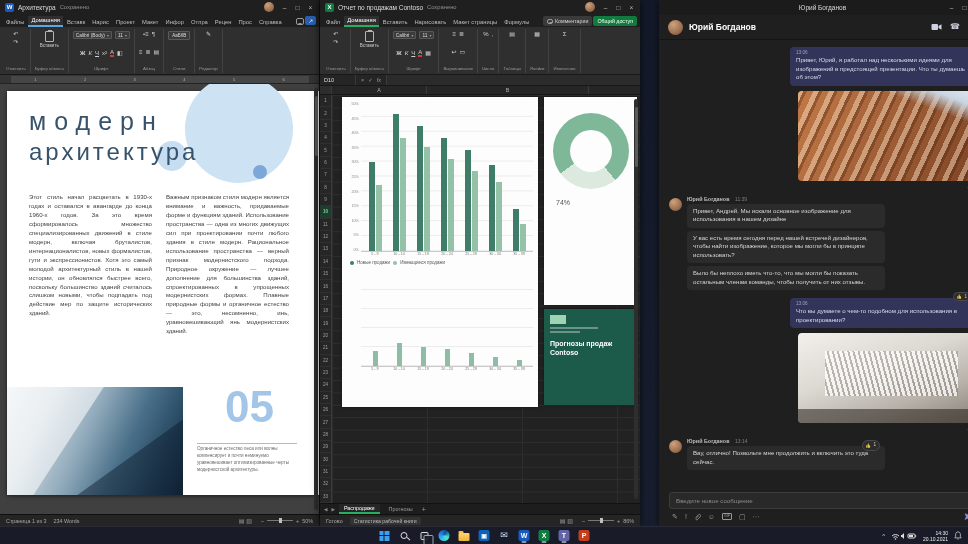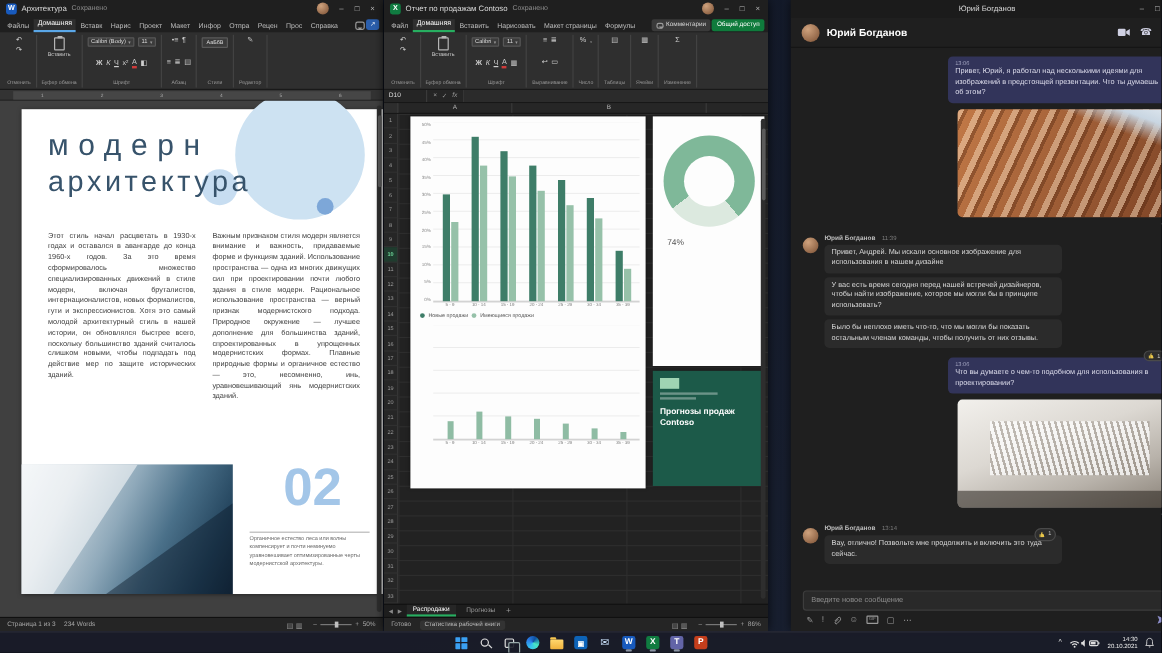"модерн" .page { left: 18px -> 7px }
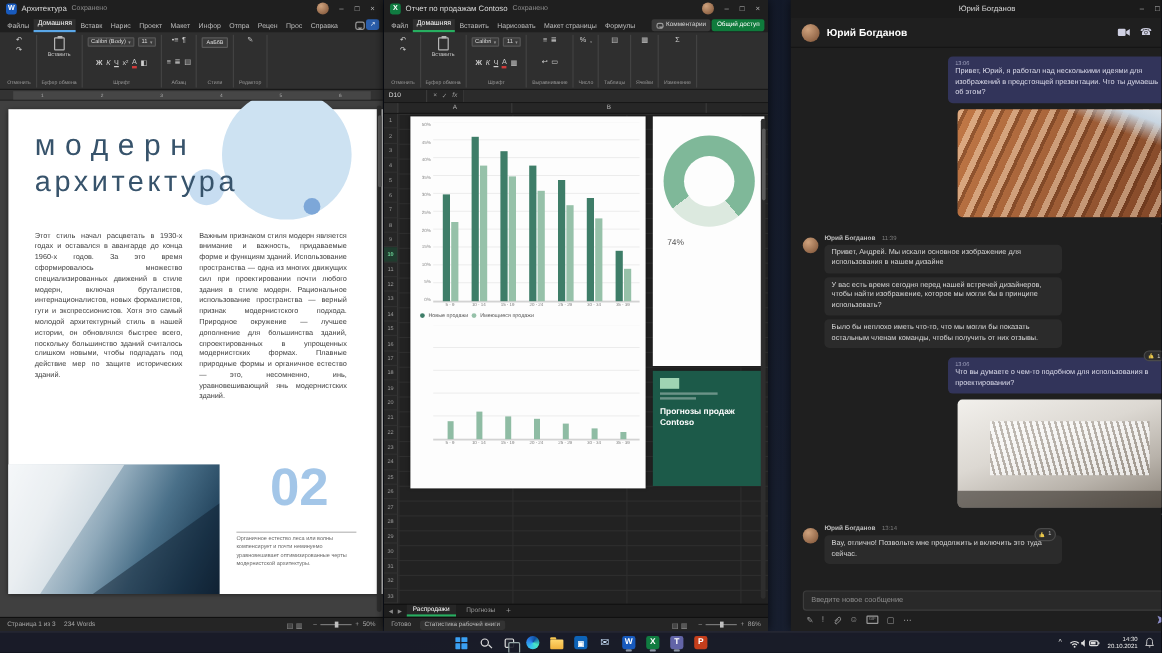"02" div.doc-num { text: 02 -> 05 }
